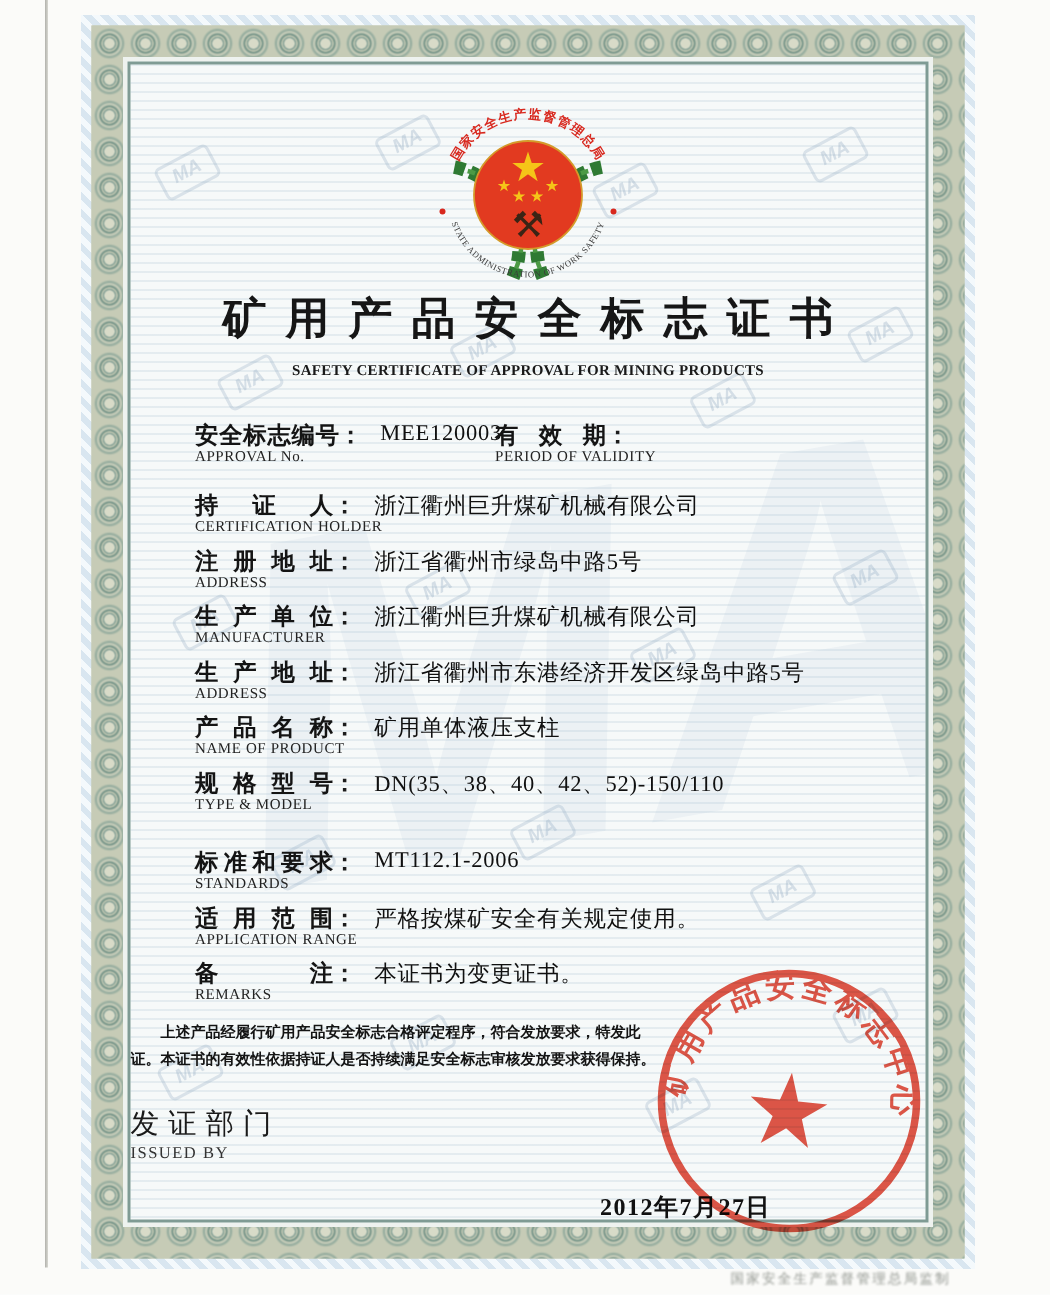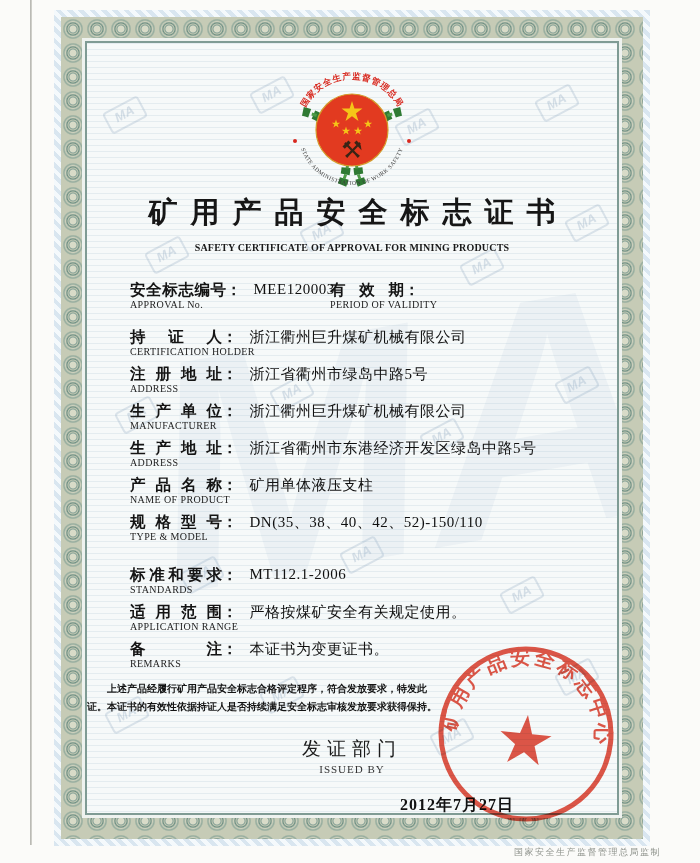"发证部门" .issuer { text-align: center -> left }
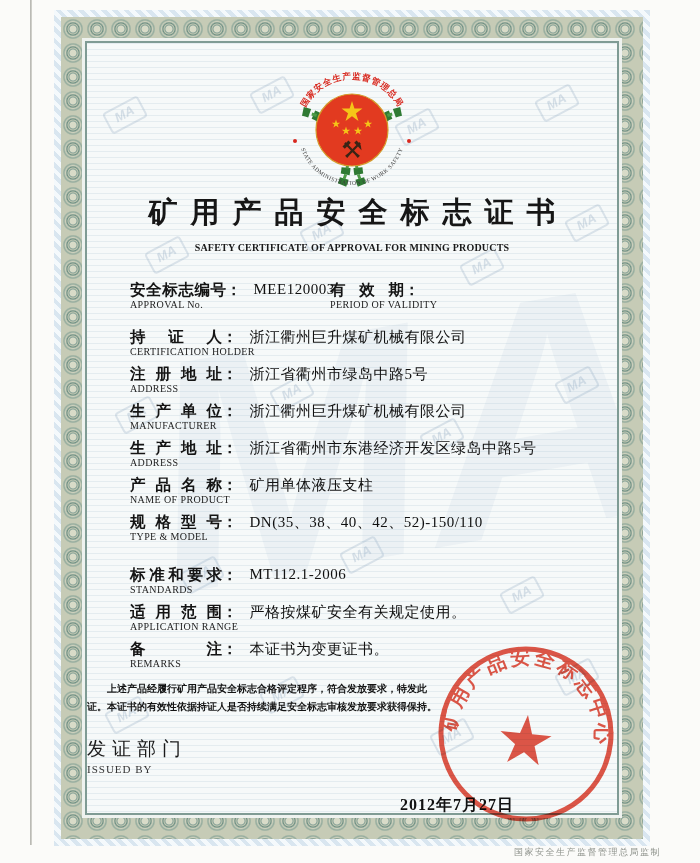"国家安全生产监督管理总局监制" .footer-note { left: 514px -> 487px }
